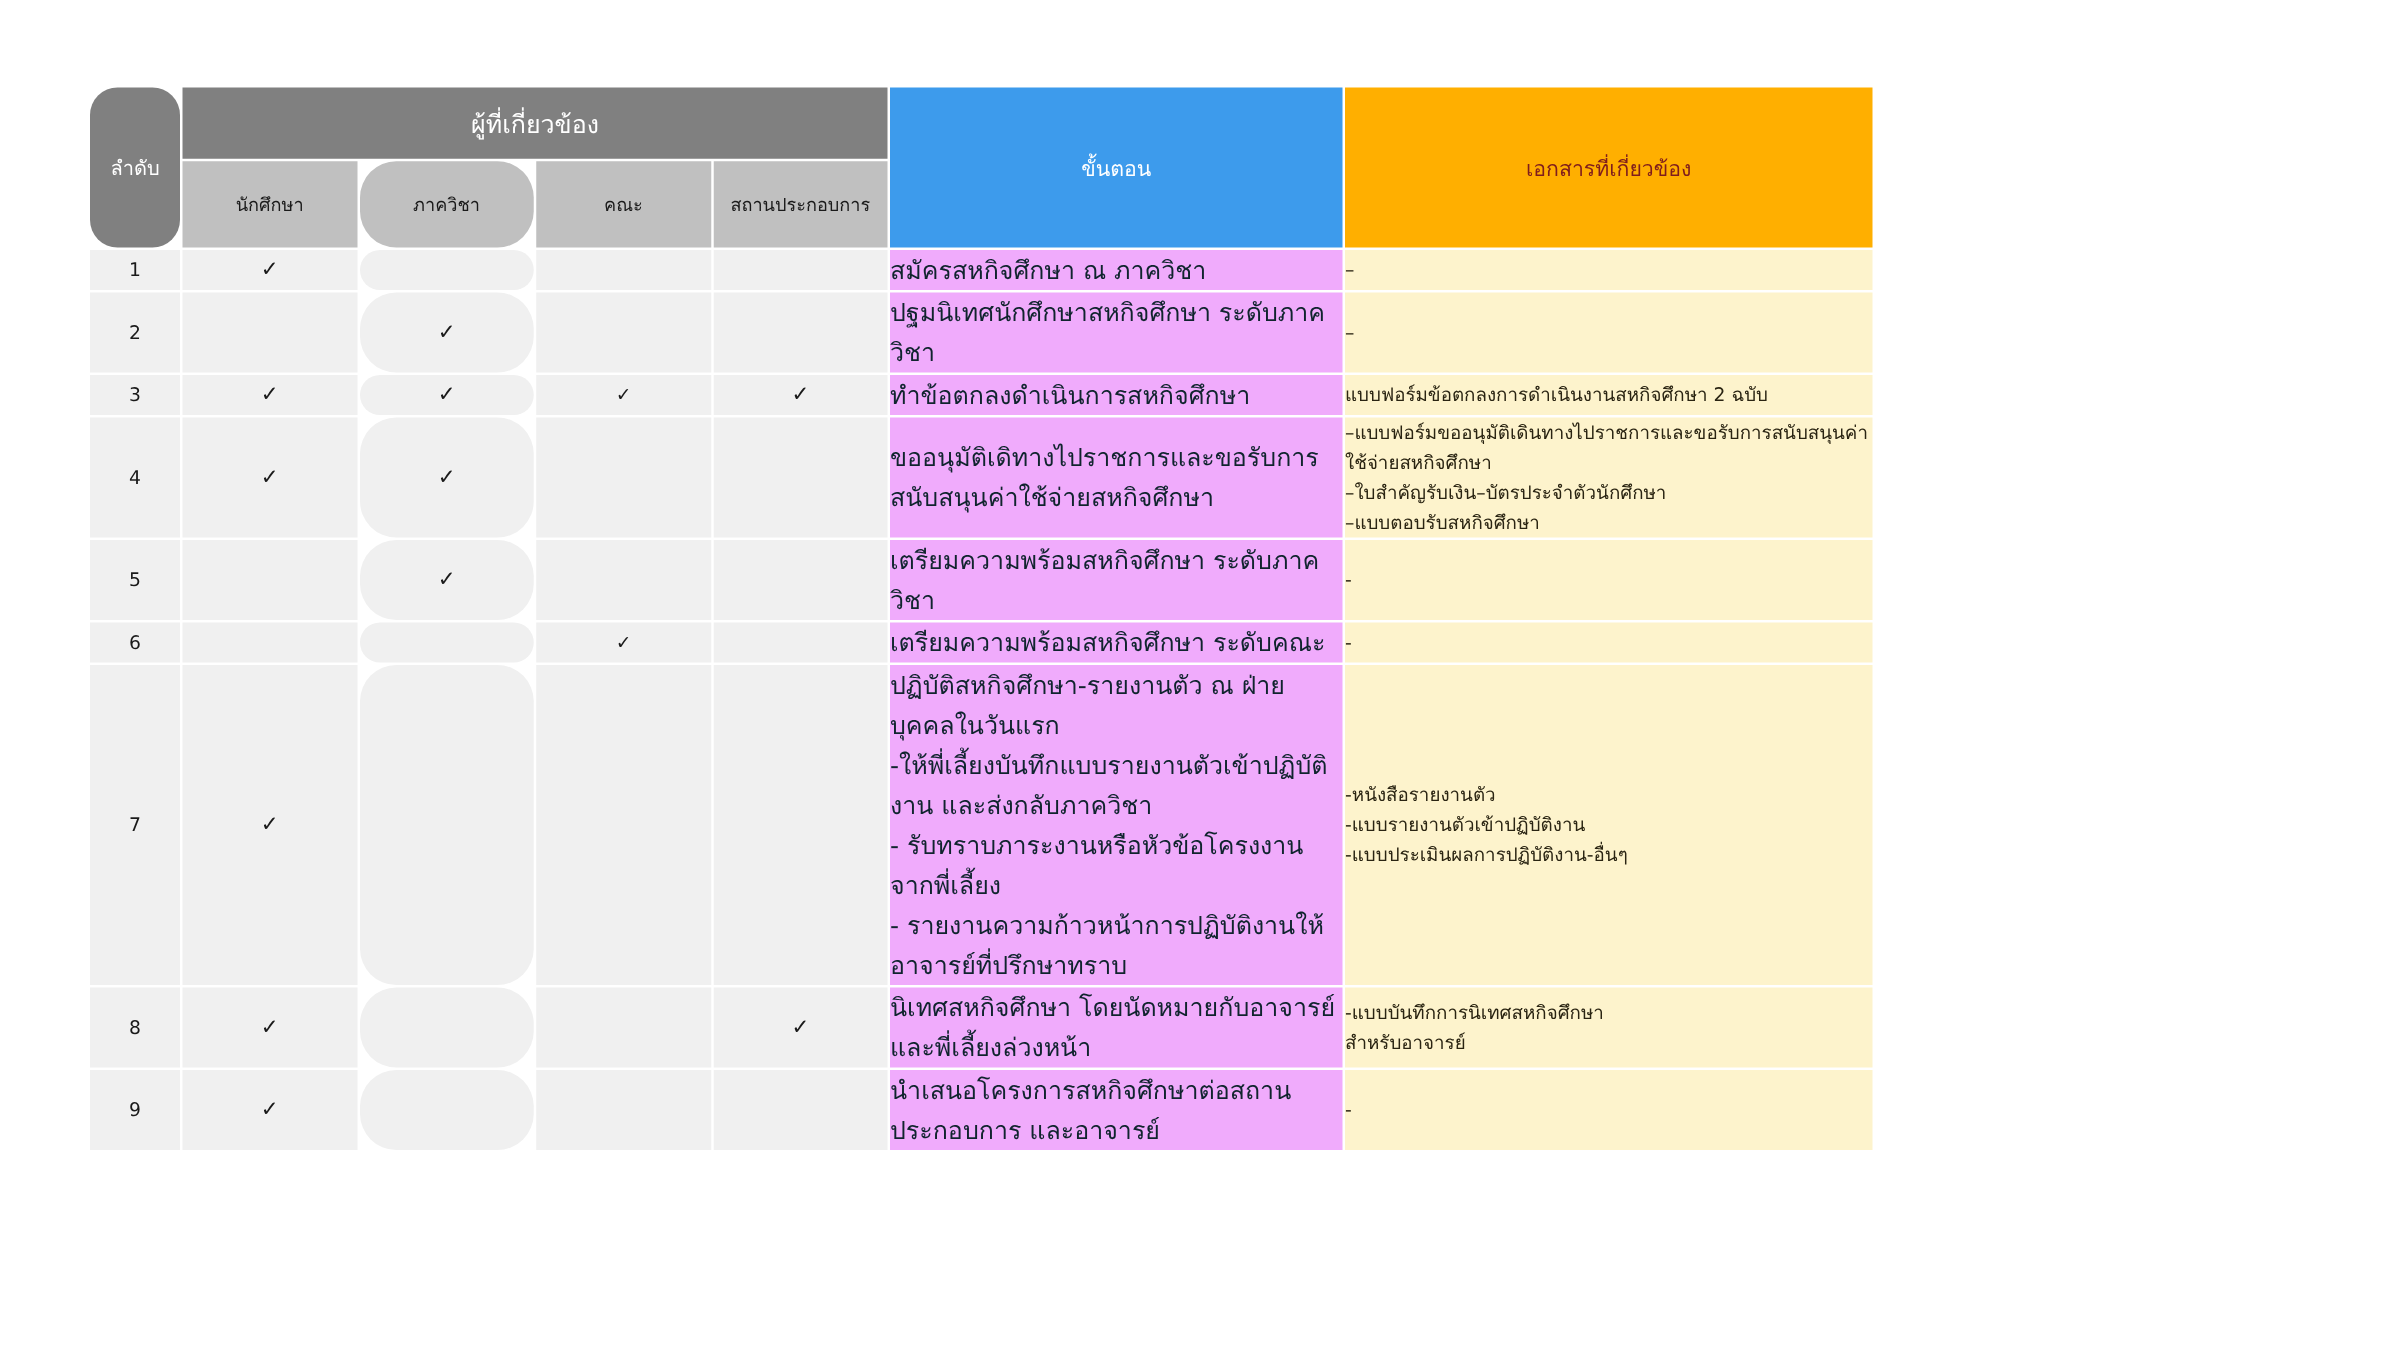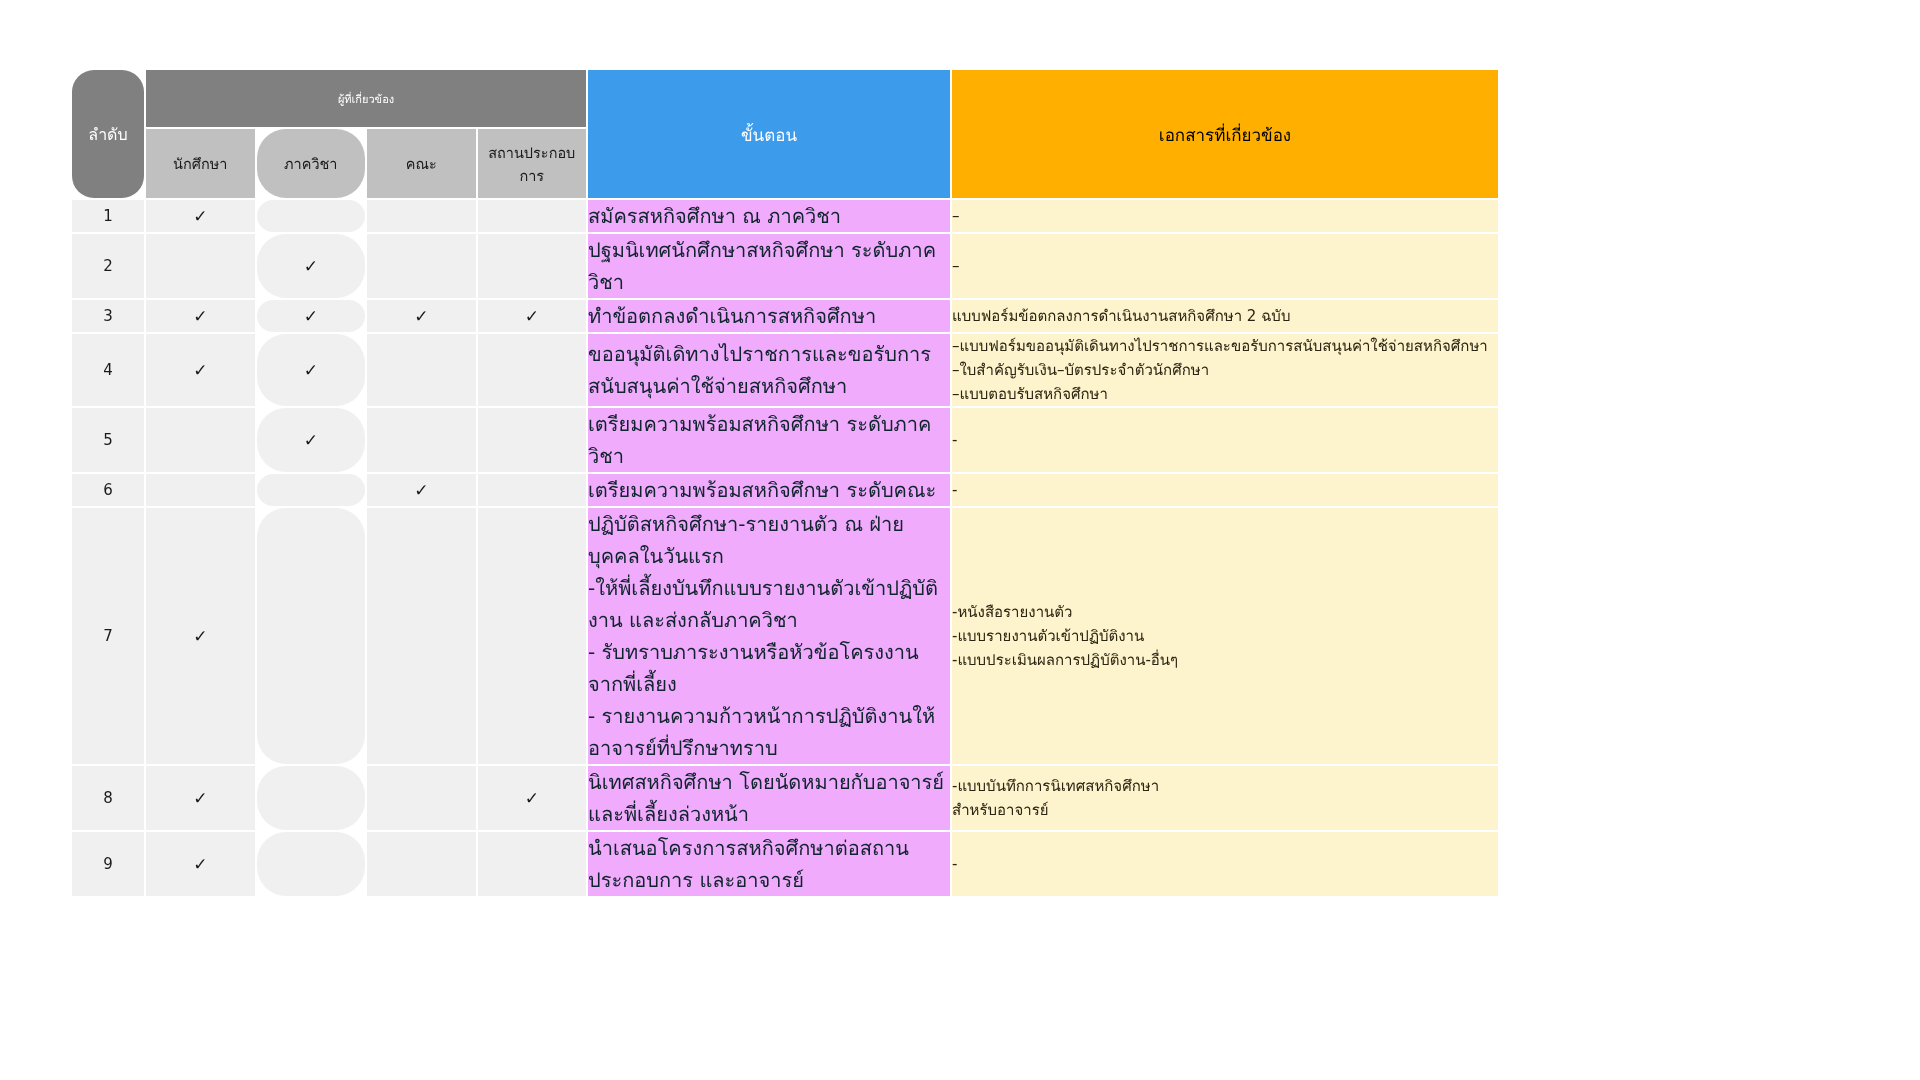"ผู้ที่เกี่ยวข้อง" .h-group { font-size: 11px -> 20px }
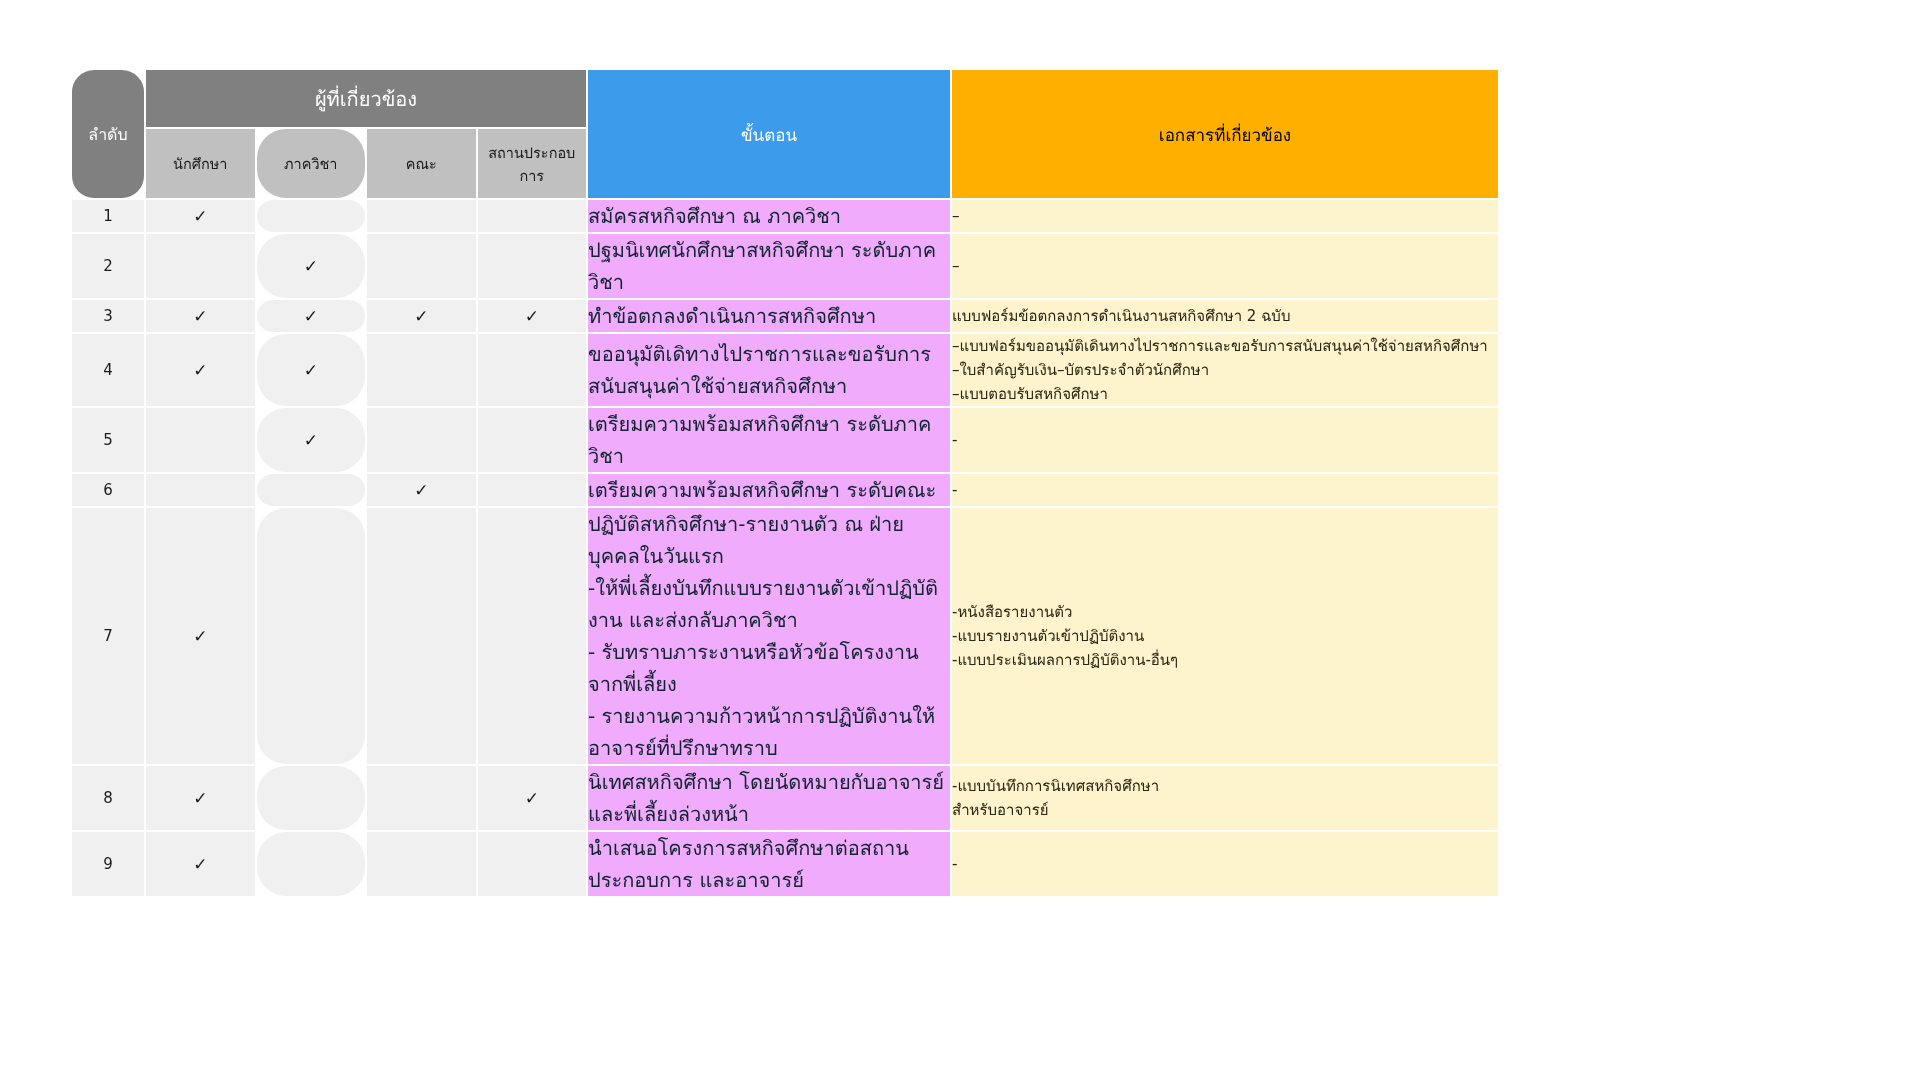"เอกสารที่เกี่ยวข้อง" .h-doc { color: #000000 -> #7f1d1d; width: 546px -> 422px }
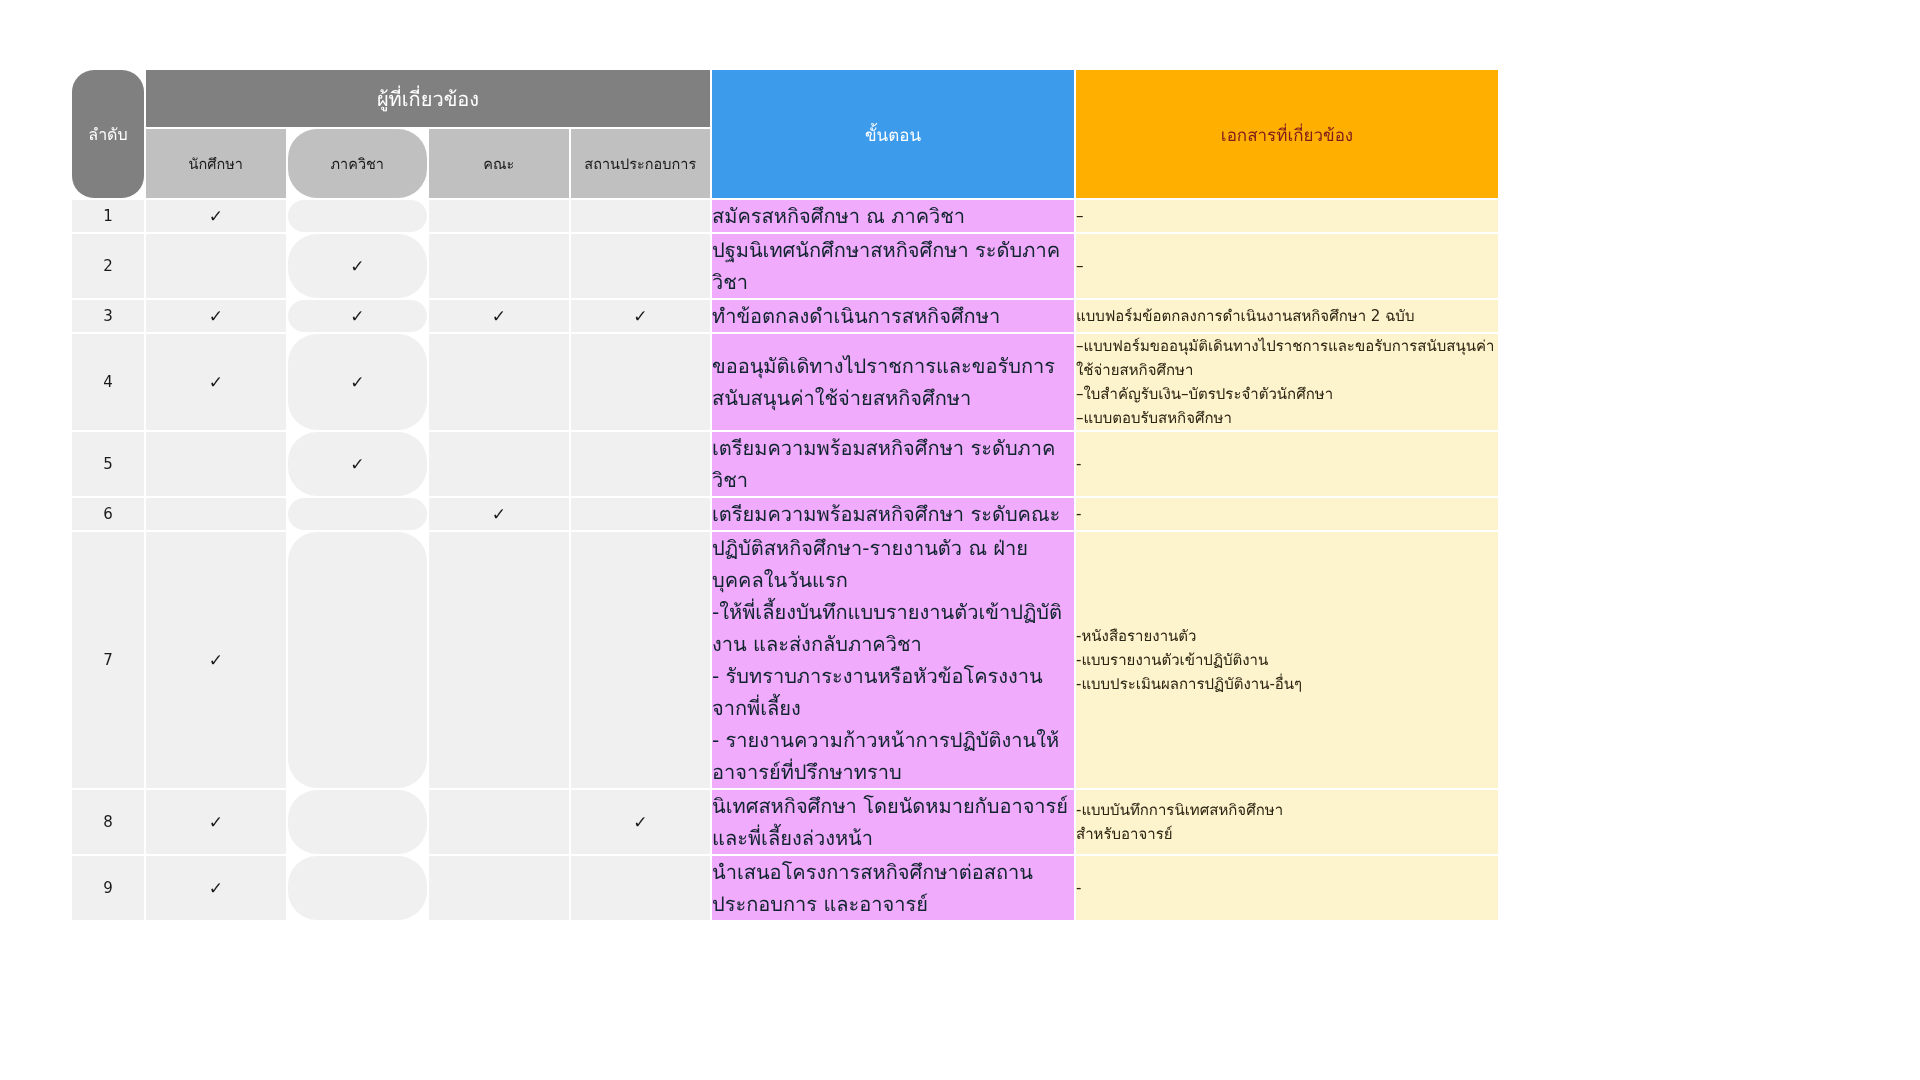"คณะ" .colw-kan { font-family: none -> Liberation Mono, monospace }
